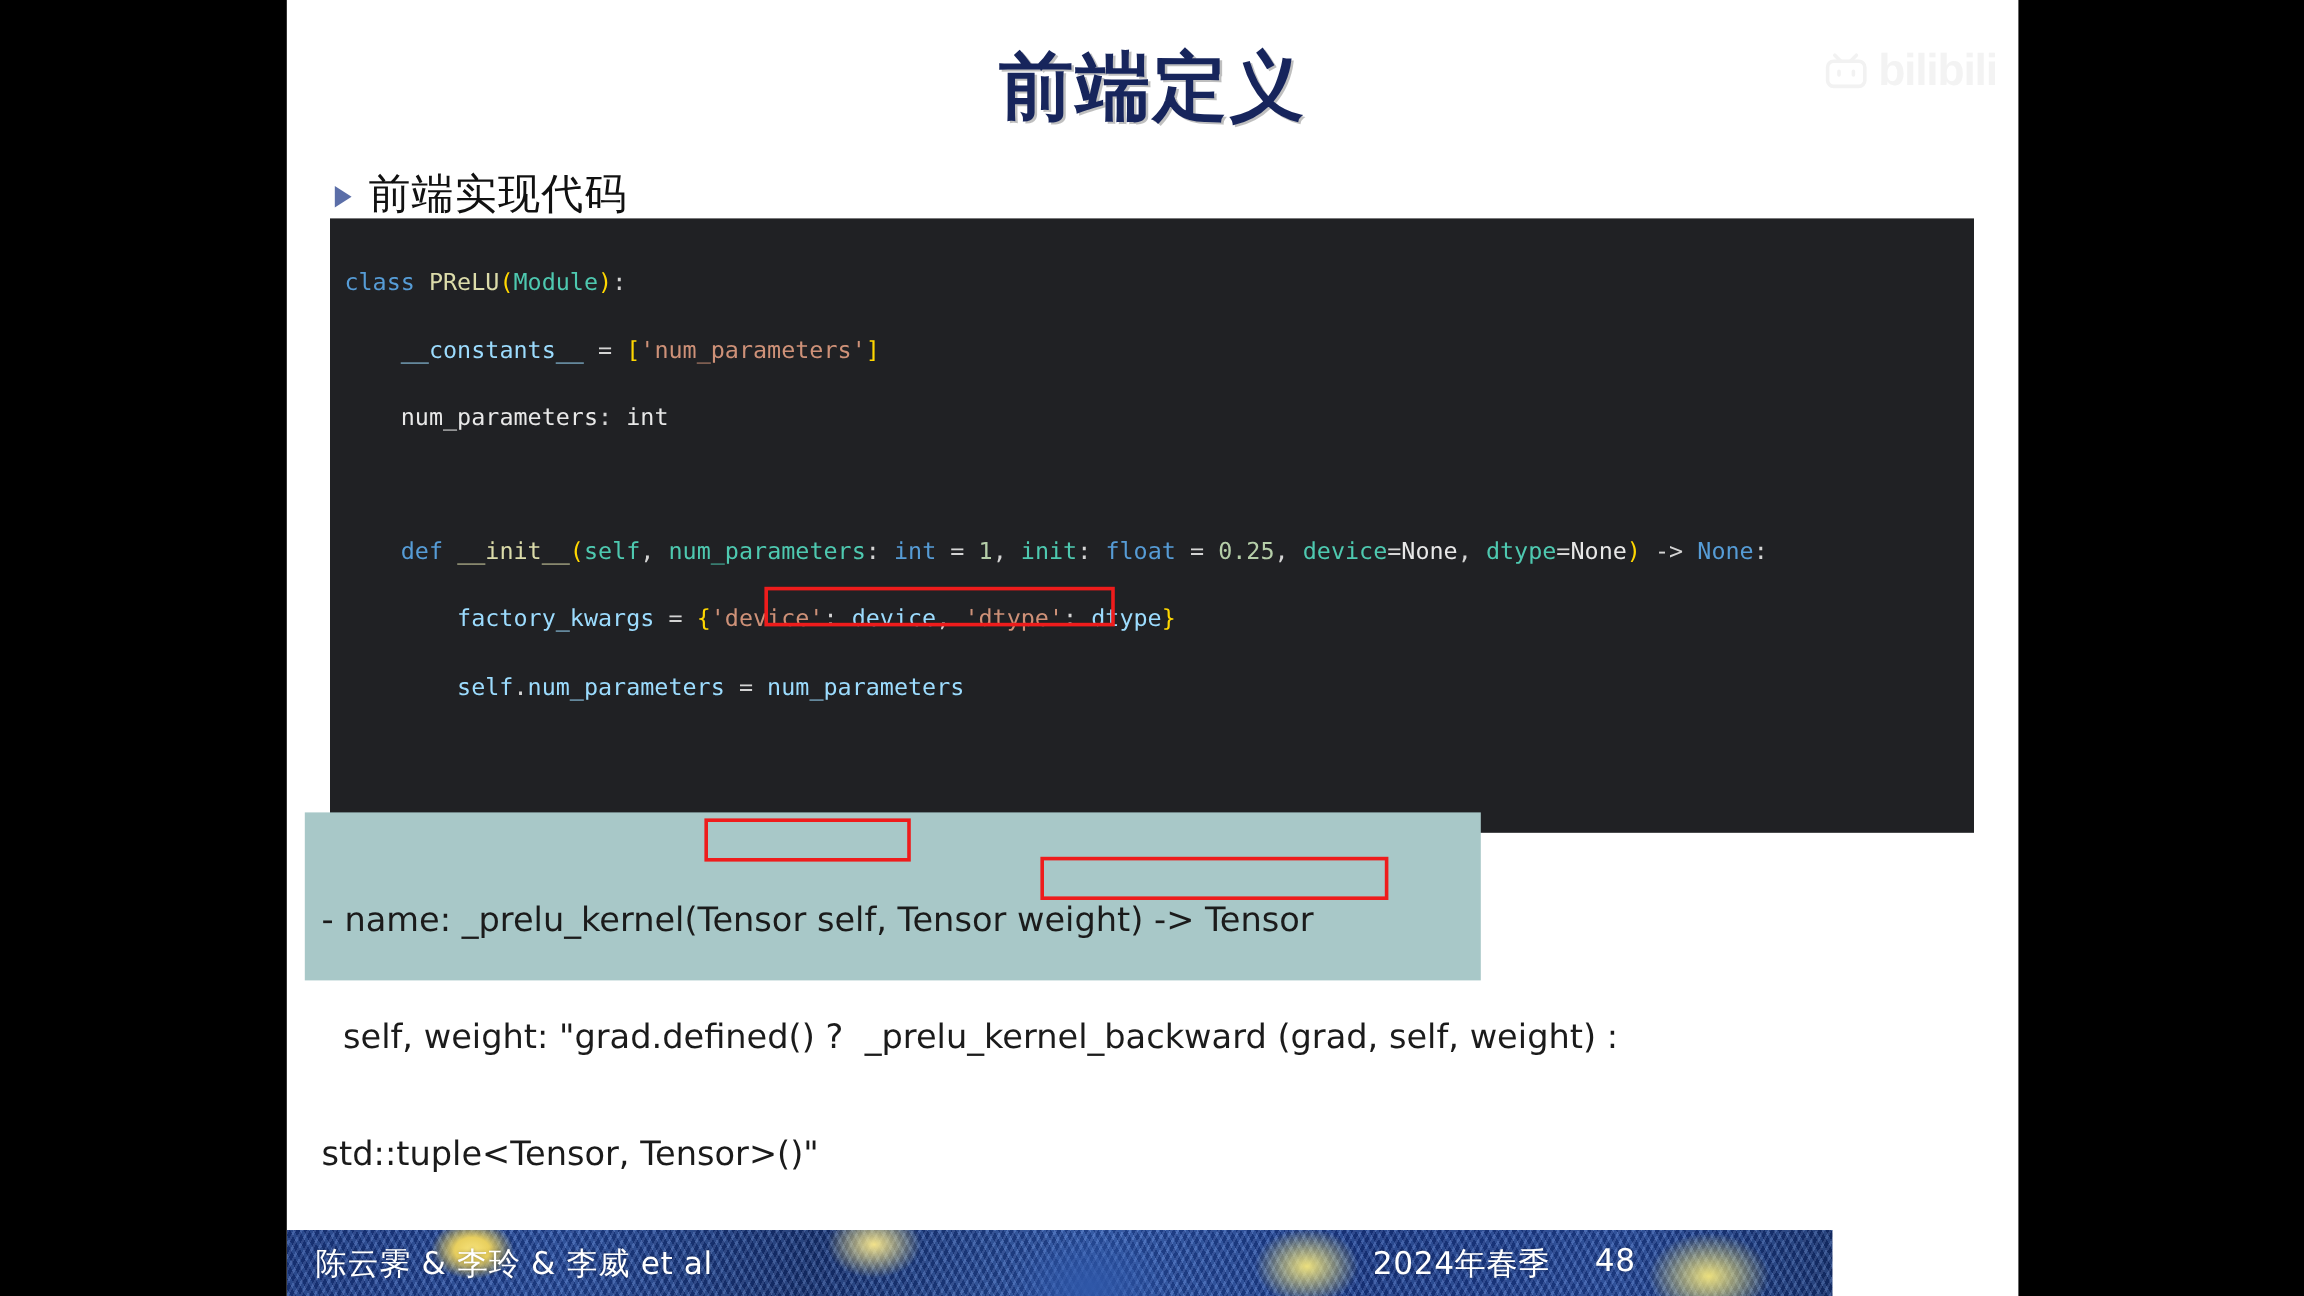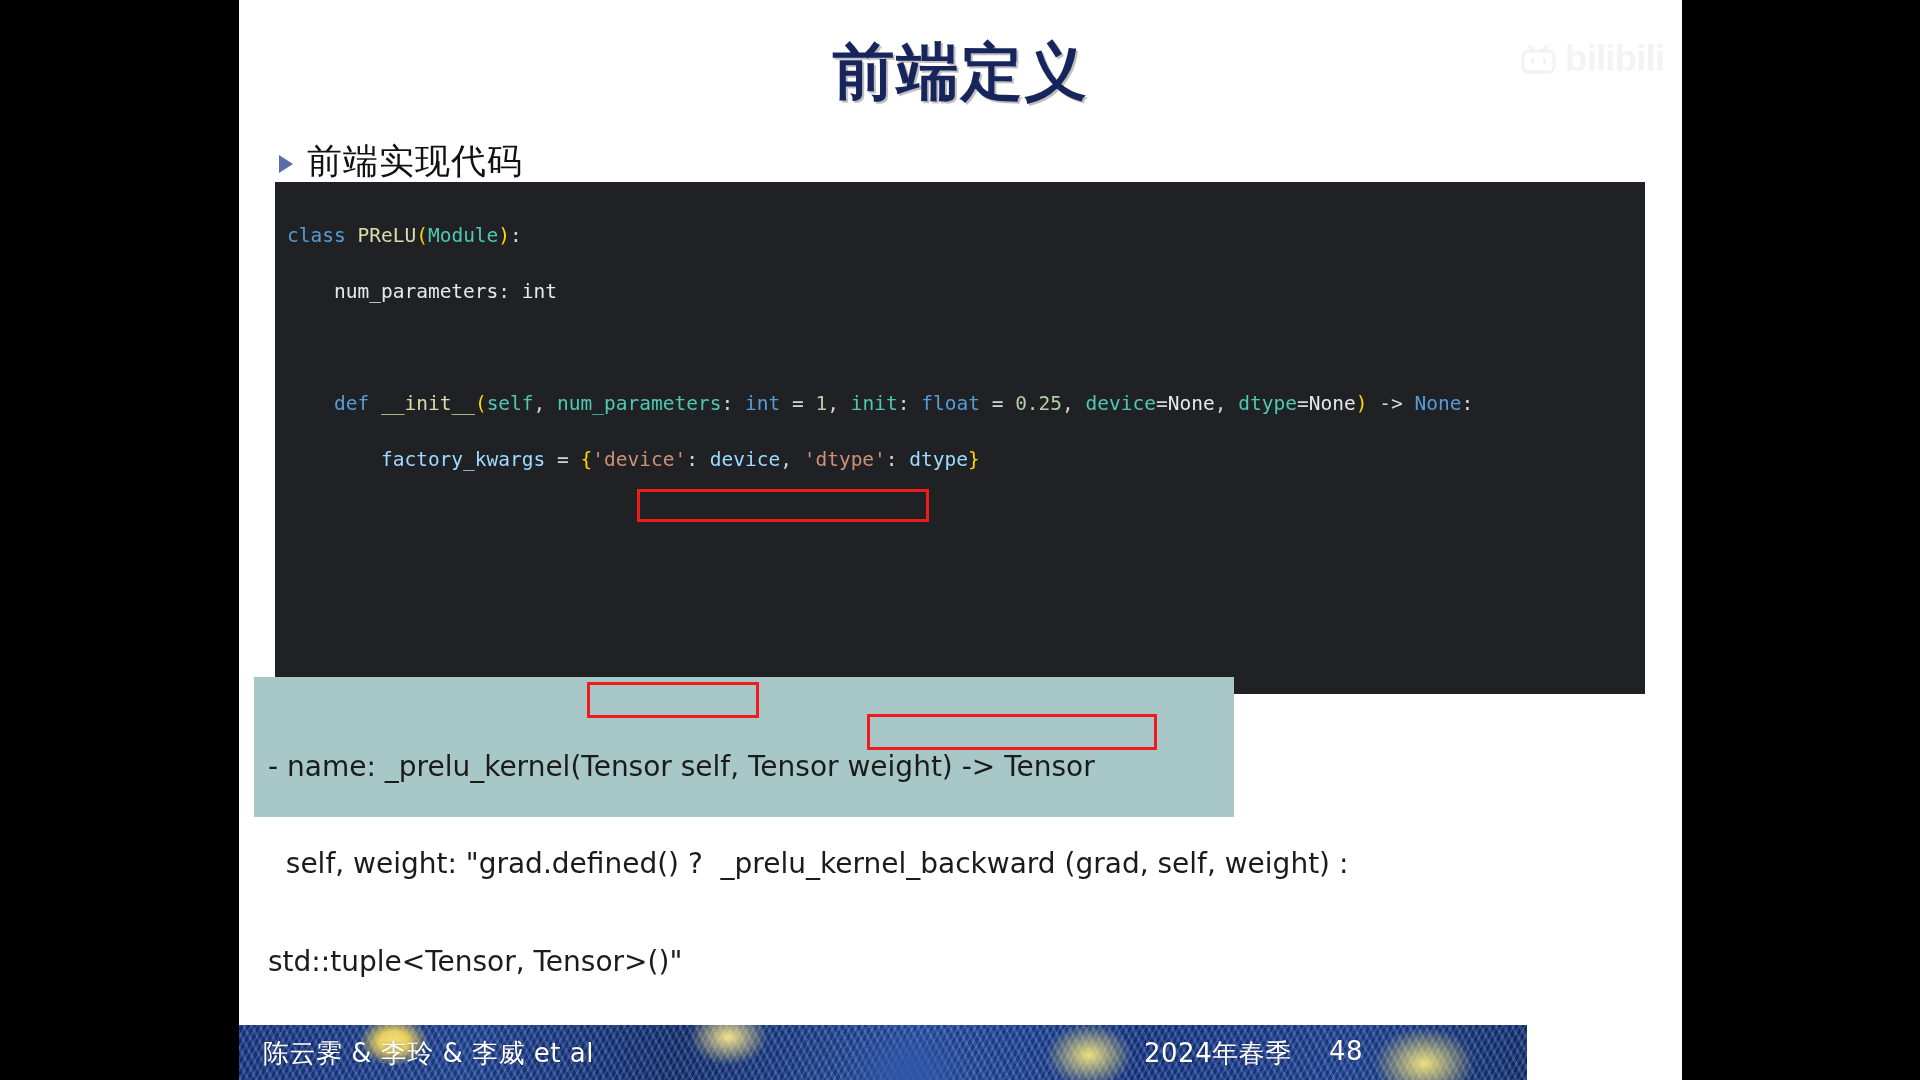"__constants__ = ['num_parameters']" div.code-line { html: none -> <div> <span>__constants__</span> <span>=</span> <span>[</span><span>'num_parameters'</span><span>]</span></div> }
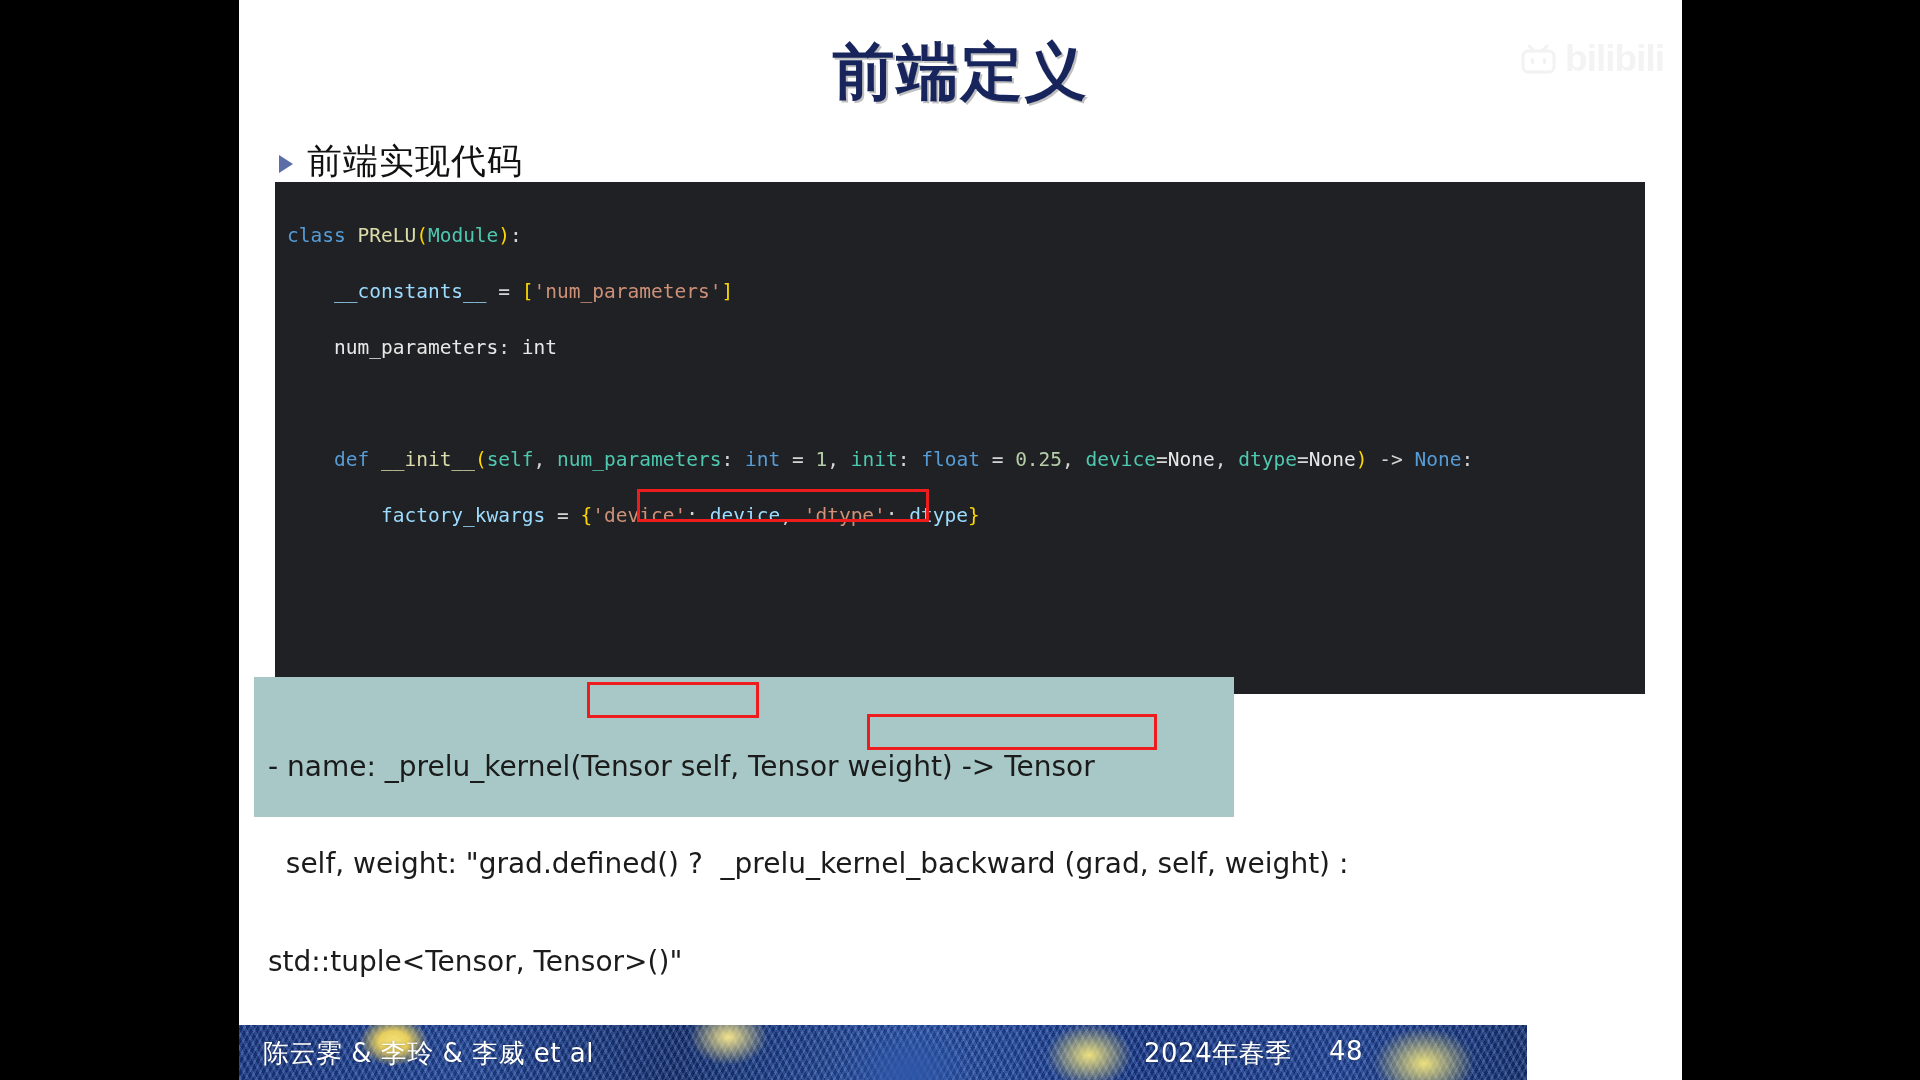"self.num_parameters = num_parameters" div.code-line { html: none -> <div> <span>self</span><span>.</span><span>num_parameters</span> <span>=</span> <span>num_parameters</span></div> }
